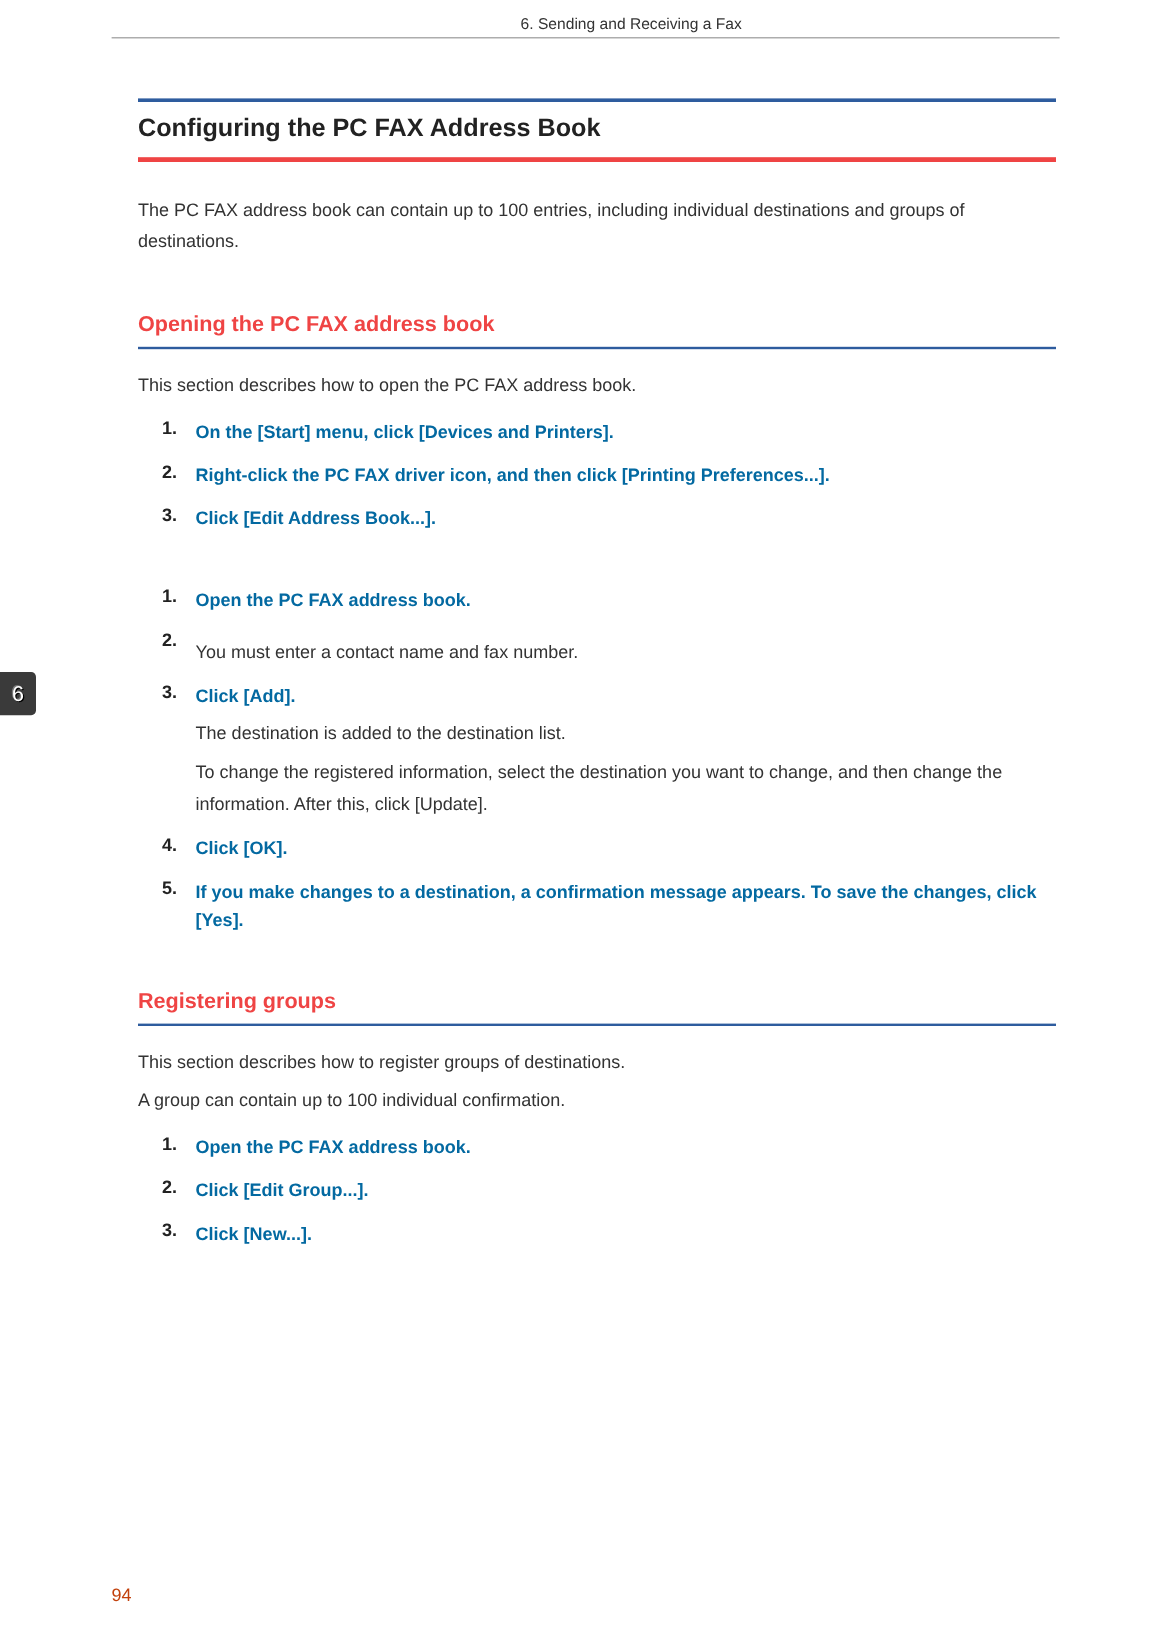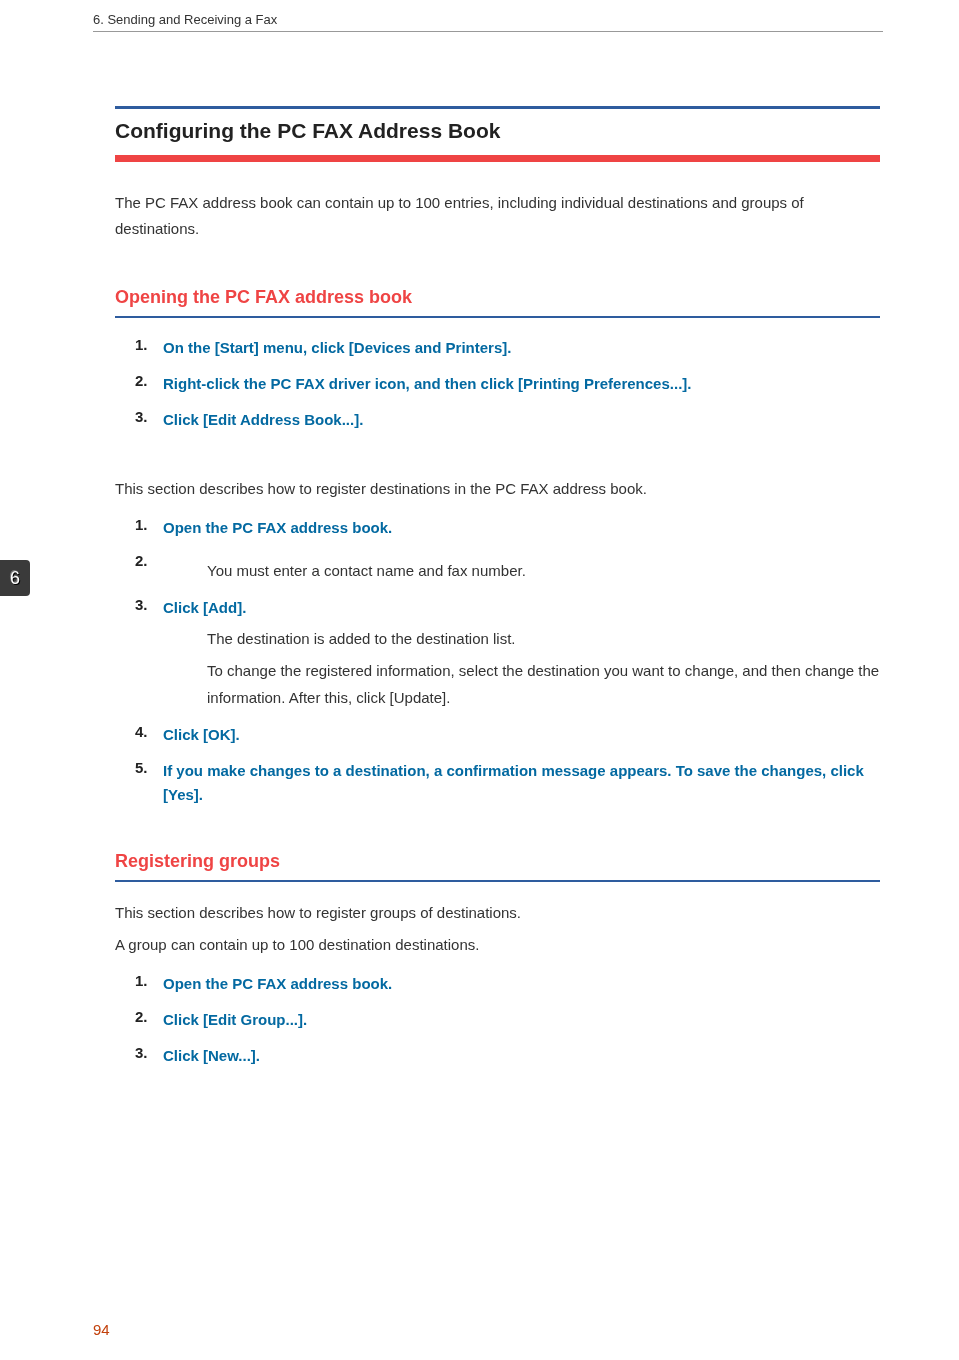"6. Sending and Receiving a" .page-header { text-align: none -> center }
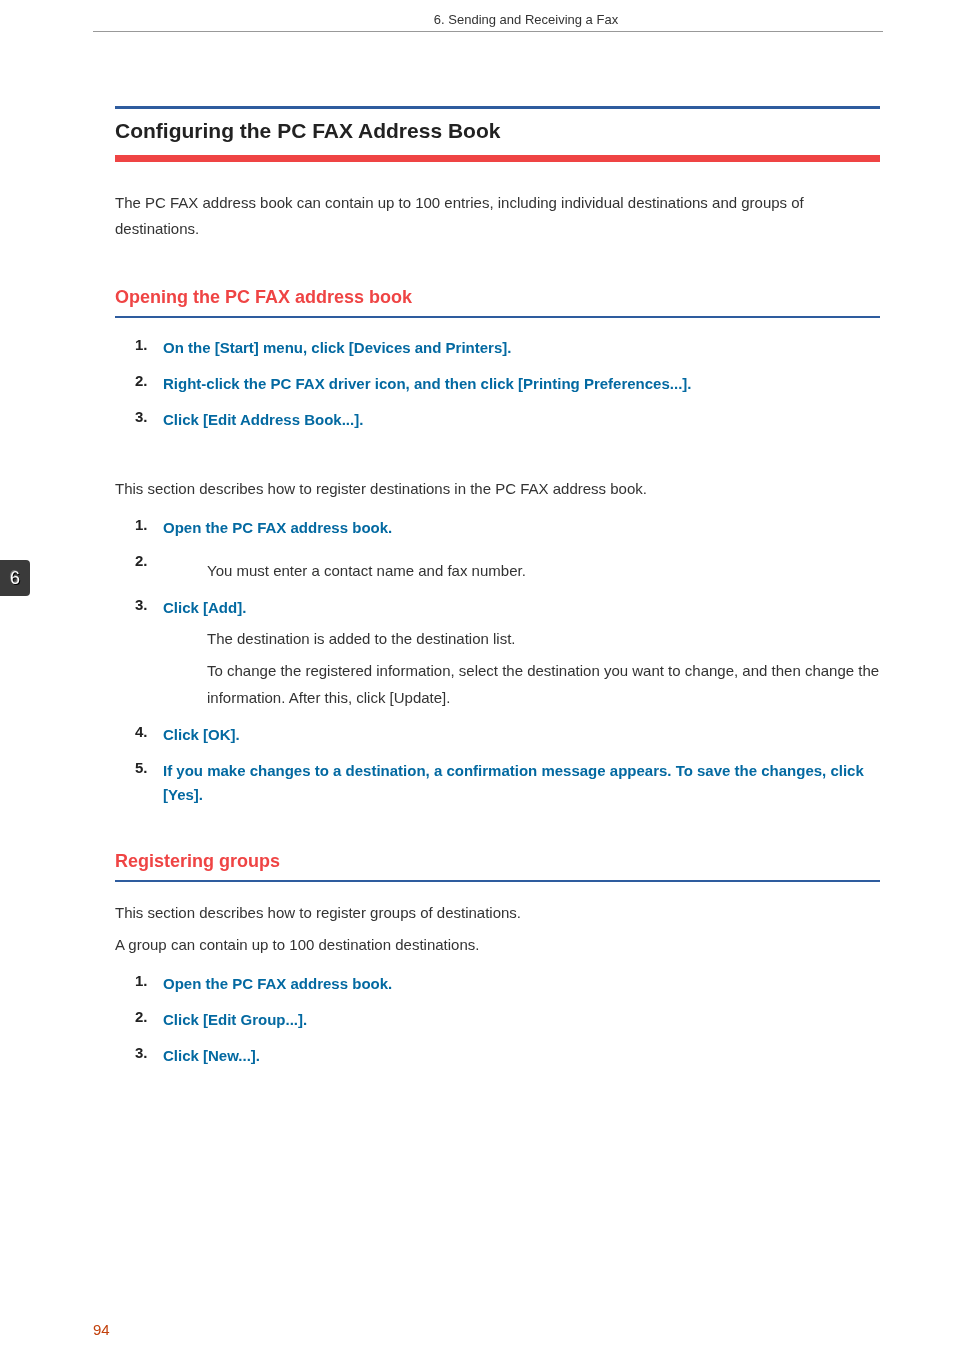"Configuring the PC FAX Address" .section-title-bar { border-bottom: 7px solid #ef4444 -> 4px solid #ef4444; margin-top: 24px -> none }
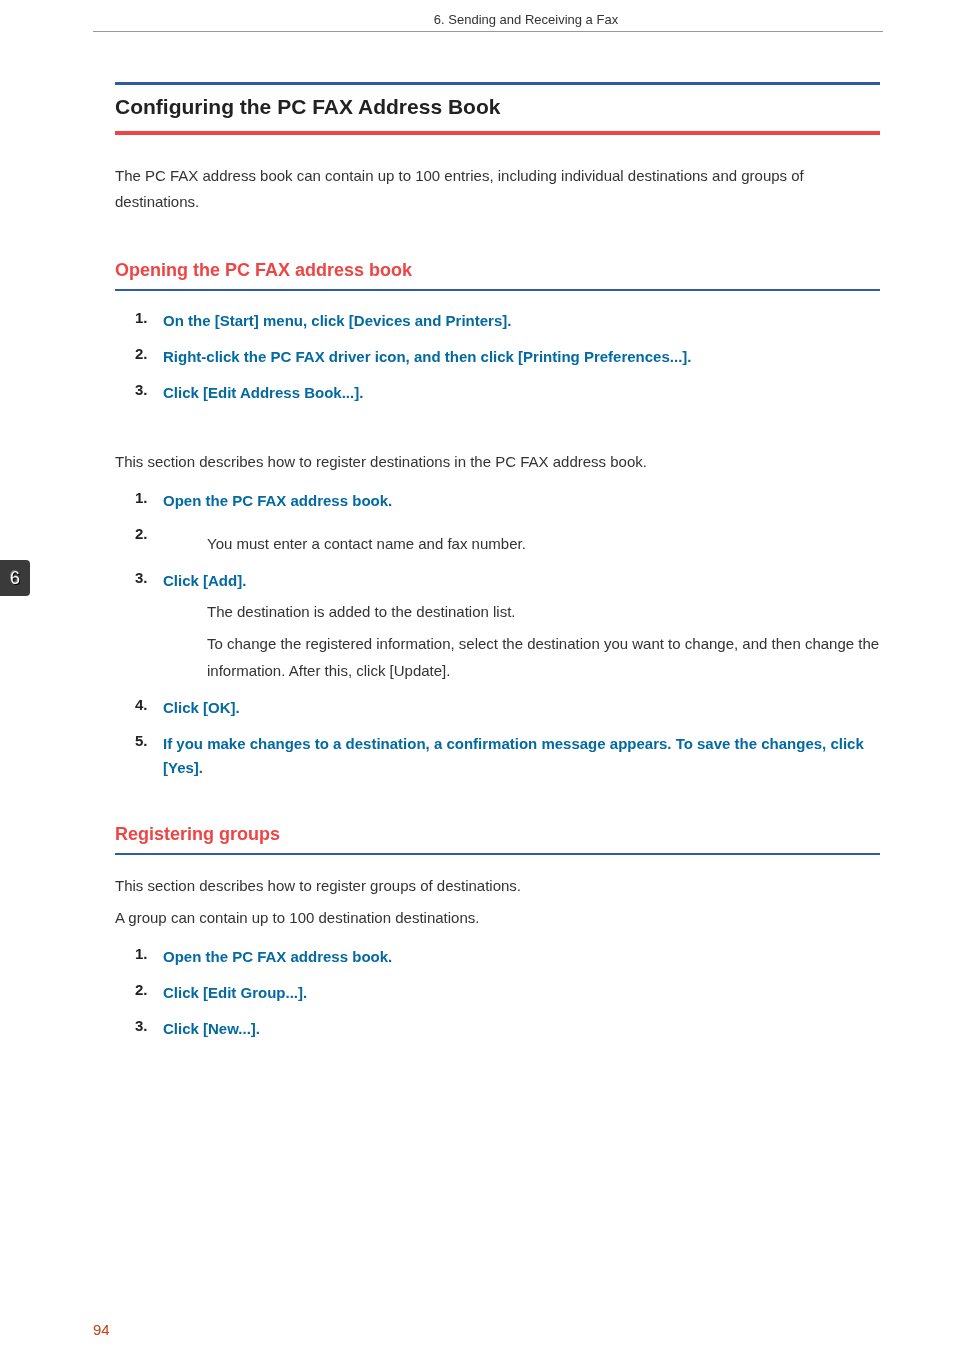"This section describes how to open" p.body-text { html: none -> <p>This section describes how to open the PC FAX address book.</p> }
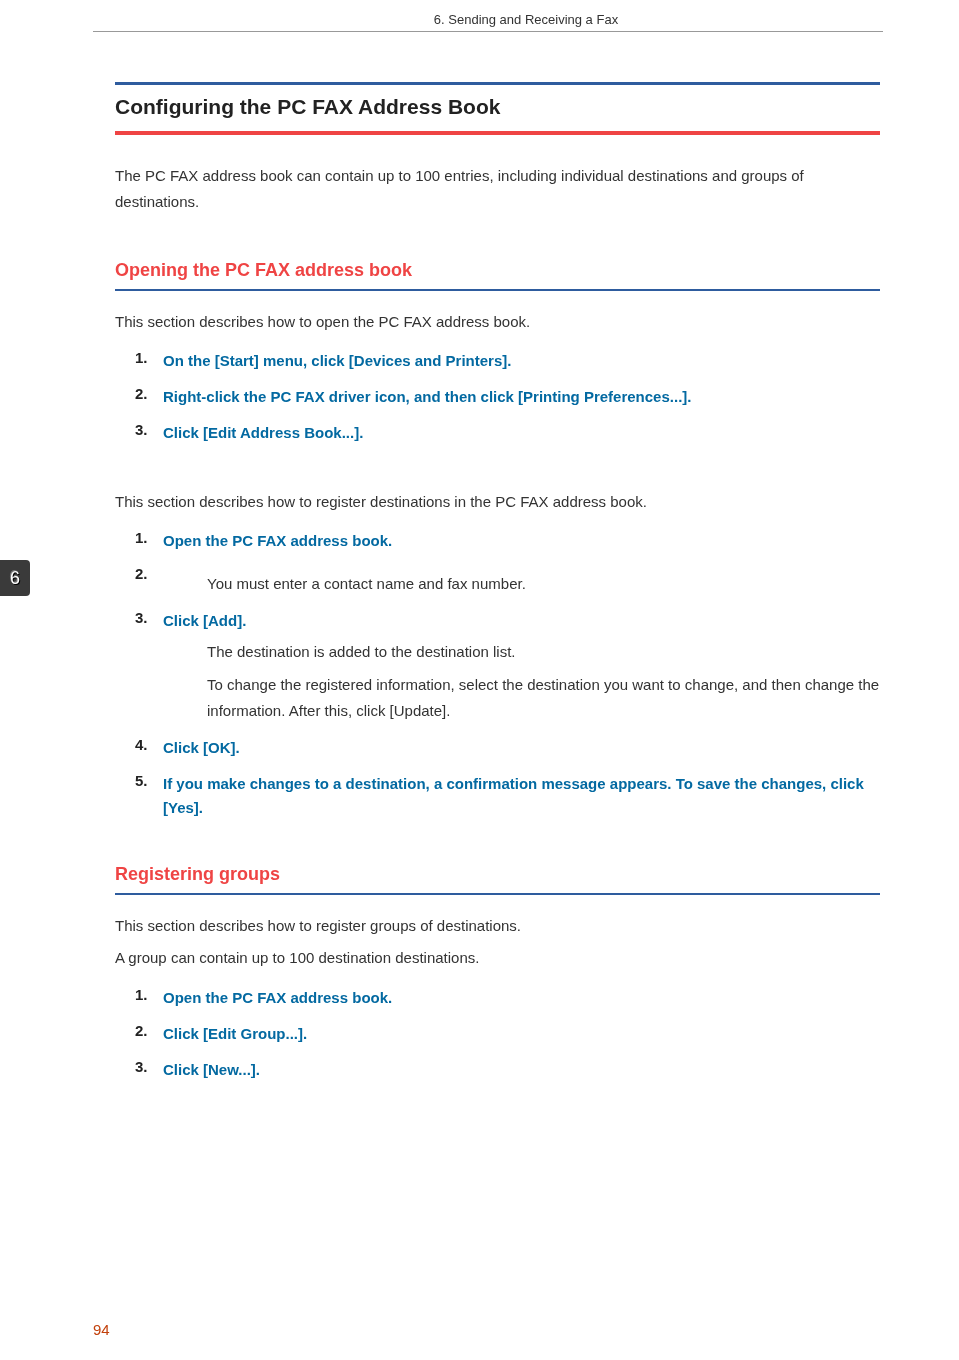"This section describes how to register destinations" p.body-text { html: <p>This section describes how to register destinations in the PC FAX address book.</p> -> none }
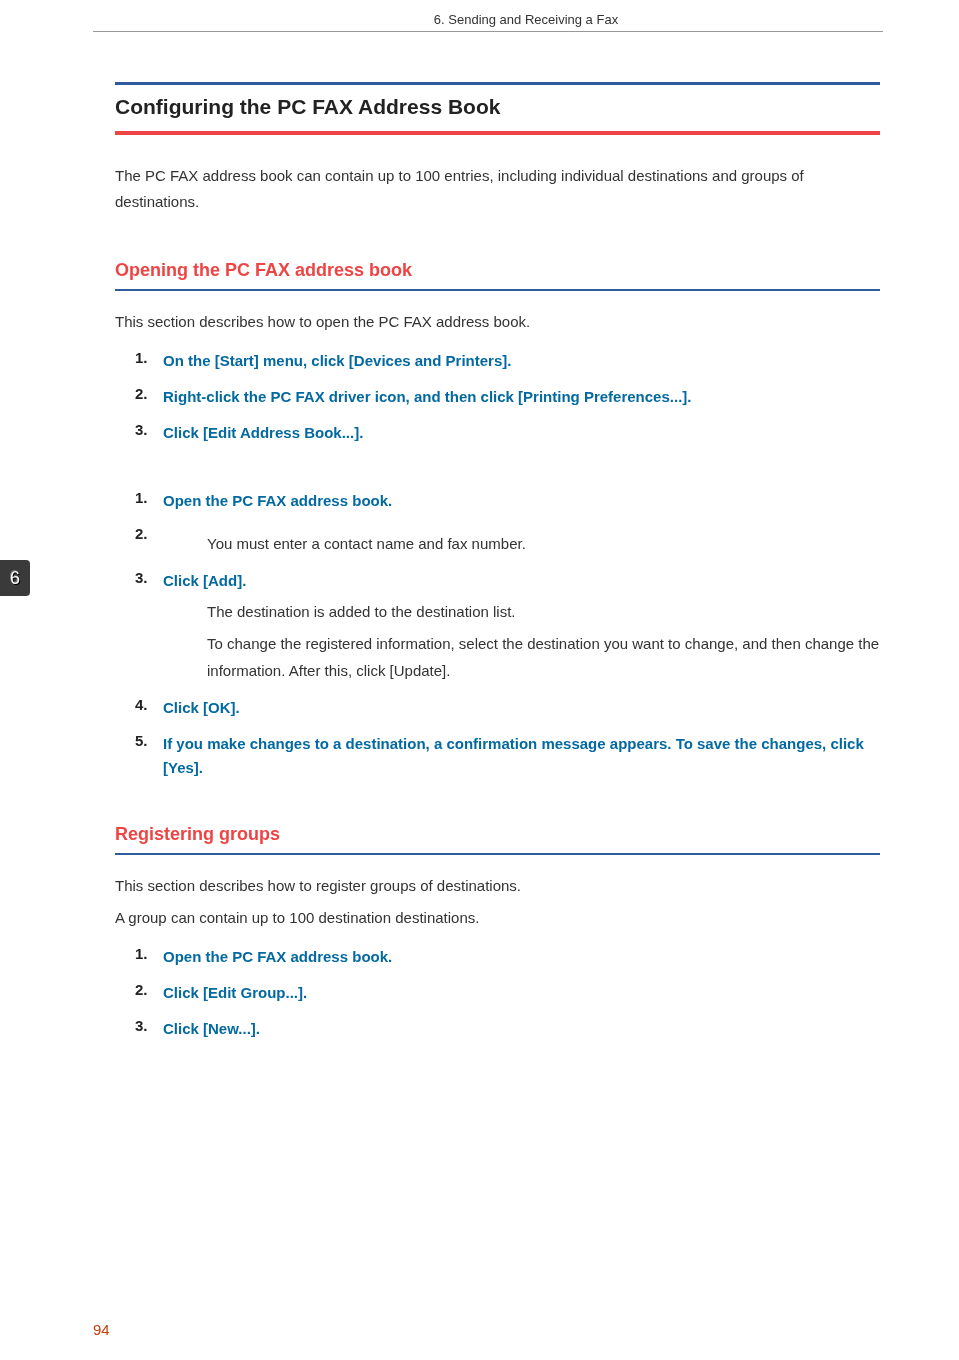"You must enter a contact" .step-desc { margin-left: 44px -> none }
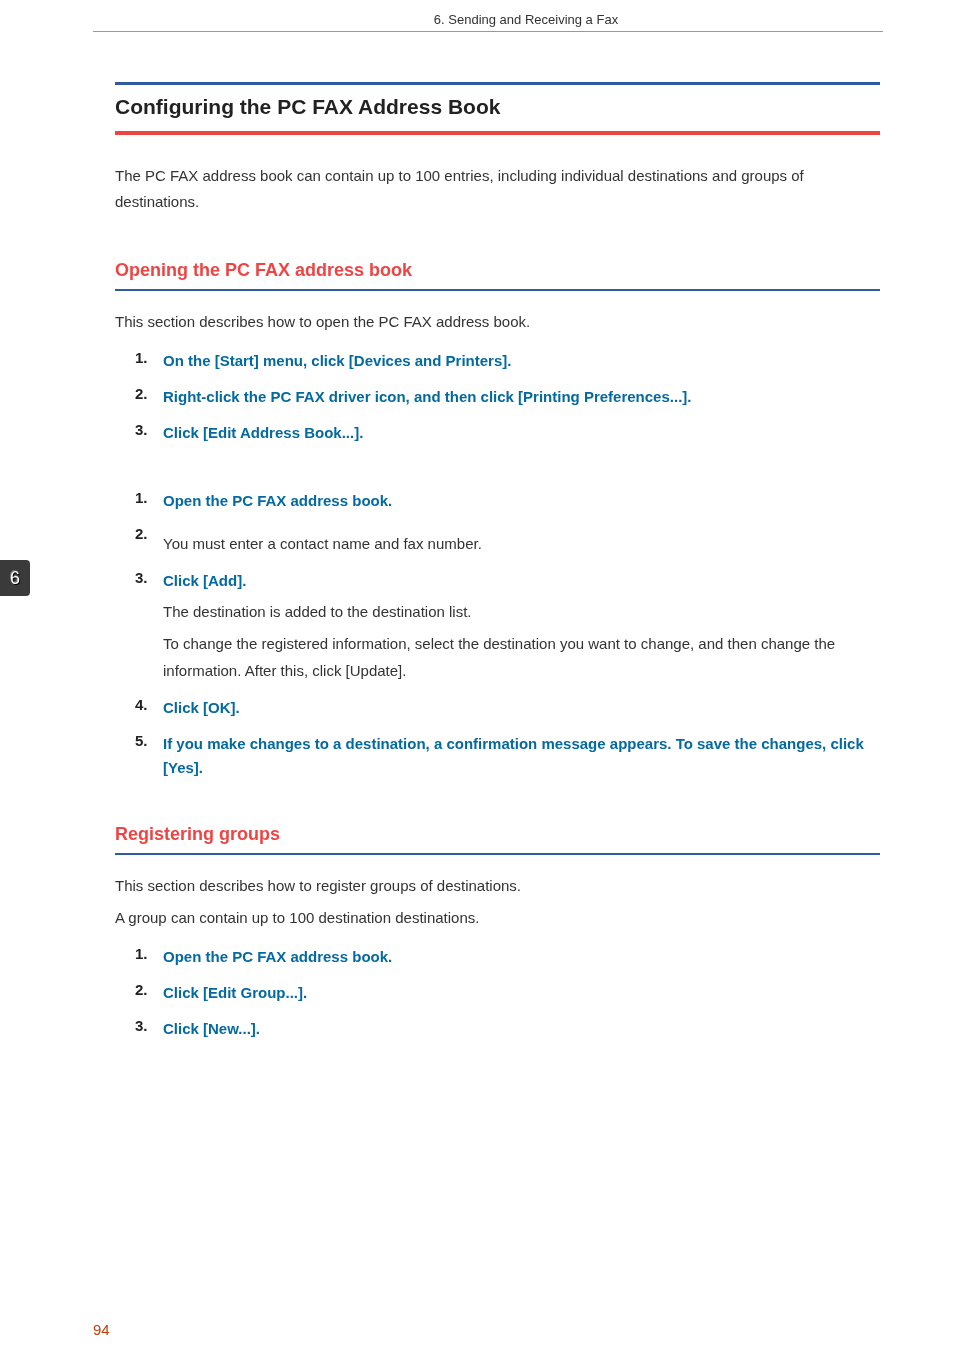"A group can contain up" p.body-text { text: destination destinations -> individual confirmation }
